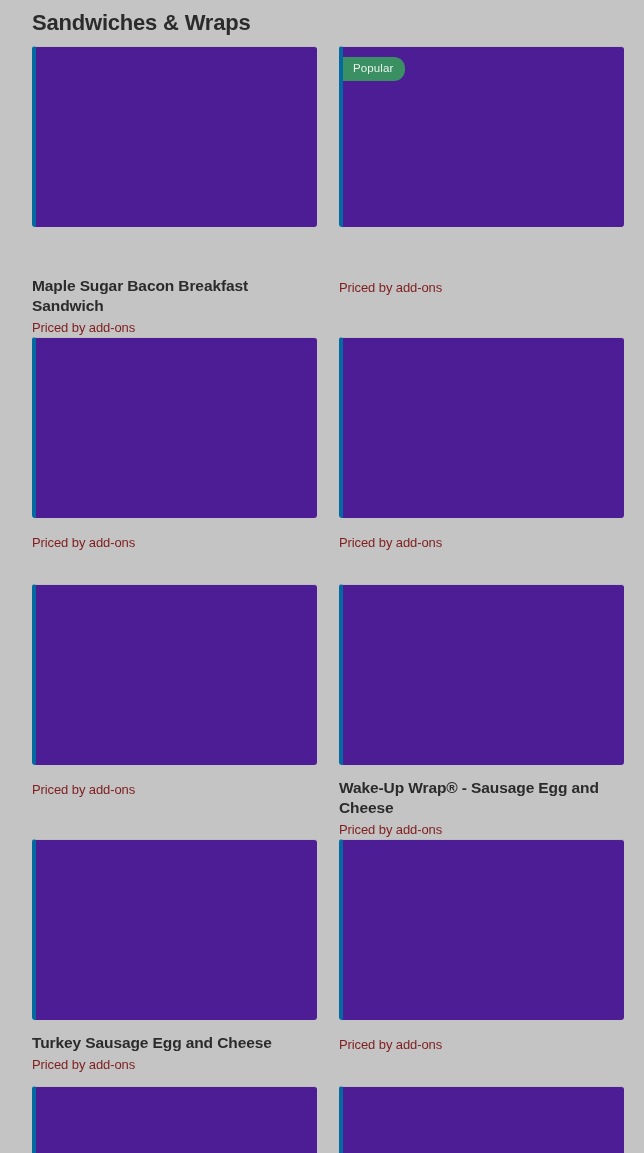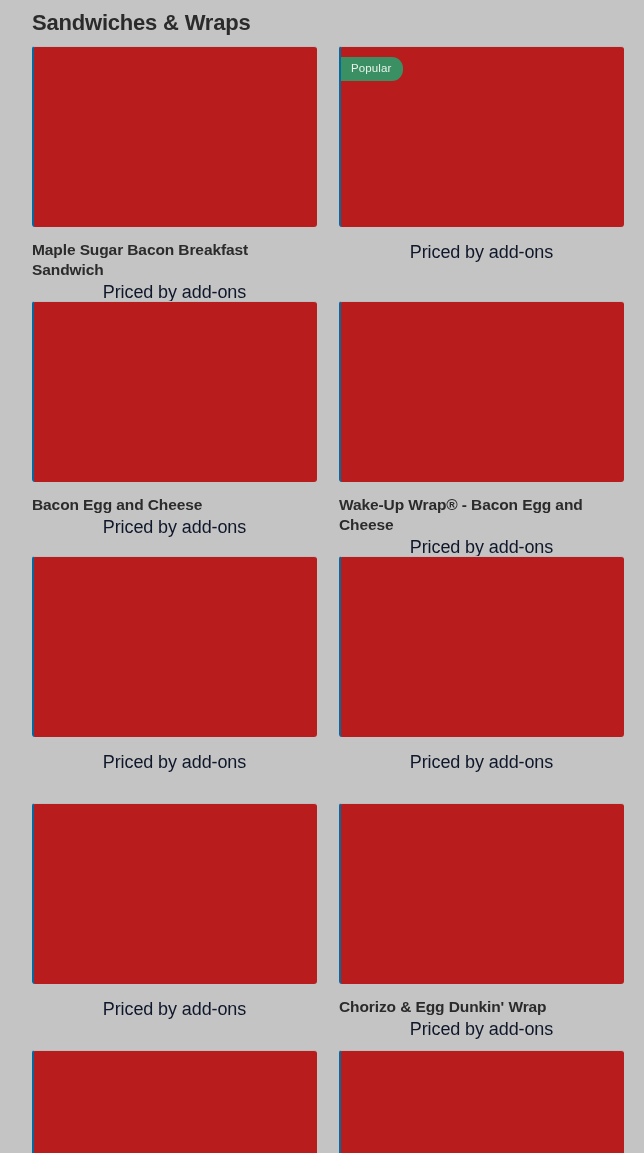"Popular" .card-image { background: #b91c1c -> #4c1d95; border-left: 2px solid #0369a1 -> 4px solid #0369a1 }
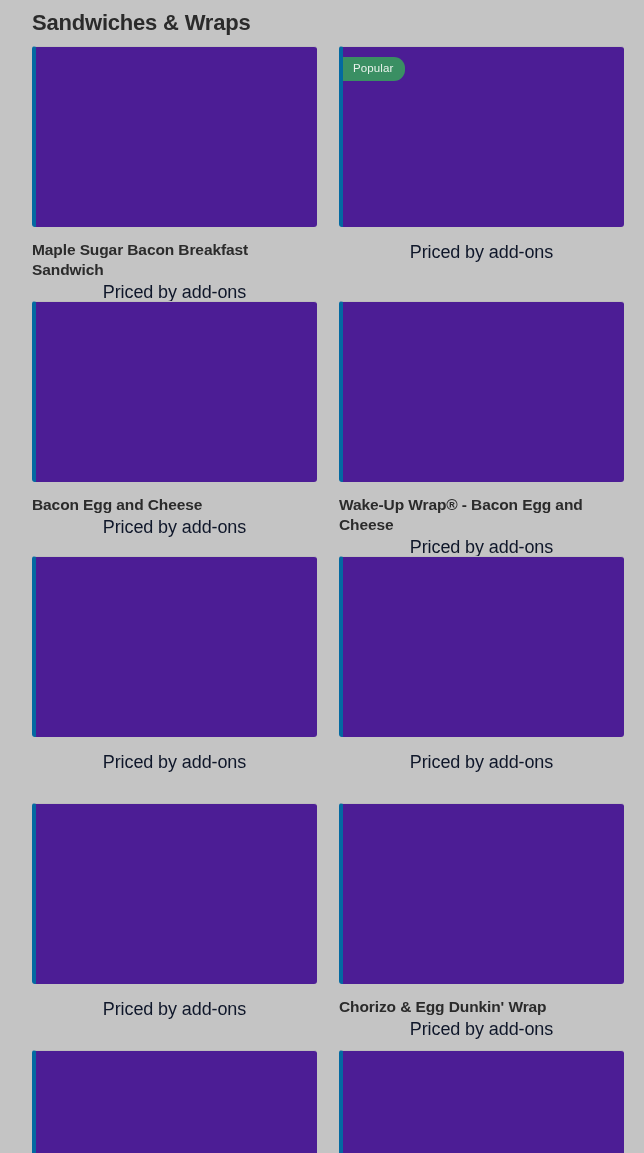"Maple Sugar Bacon Breakfast Sandwich" .menu-card.row-0 .card-body { margin-top: none -> 36px }
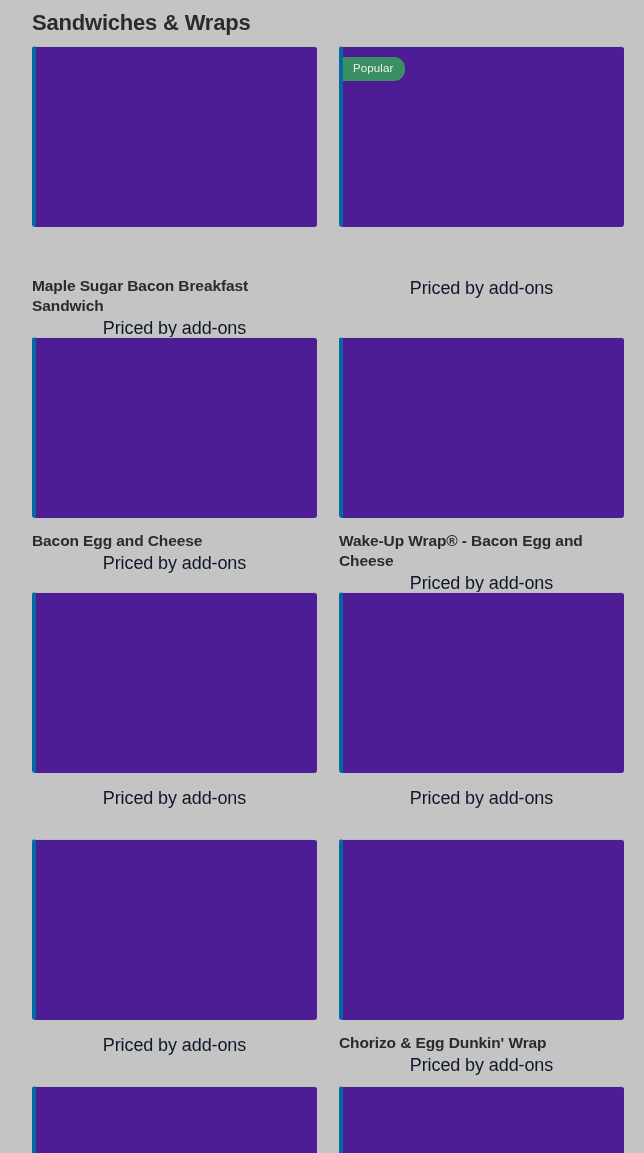"Priced by add-ons" .card-price { color: #0f172a -> #7f1d1d; font-size: 18px -> 13px; text-align: center -> none }
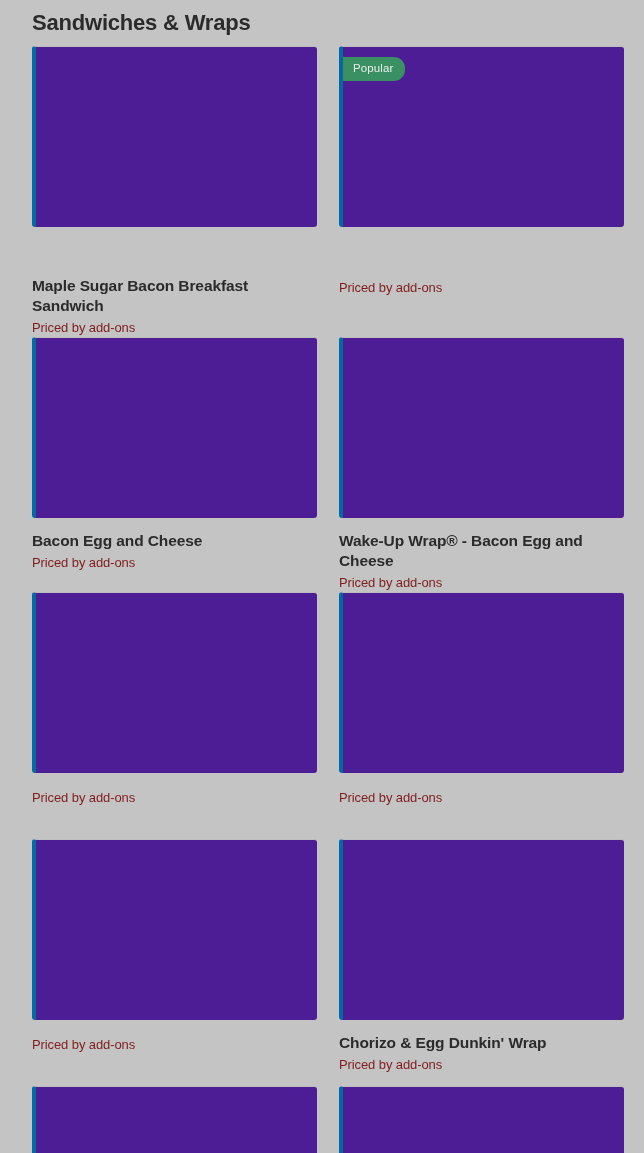"Bacon Egg and Cheese" div.card-title { html: <div>Bacon Egg and Cheese</div> -> none }
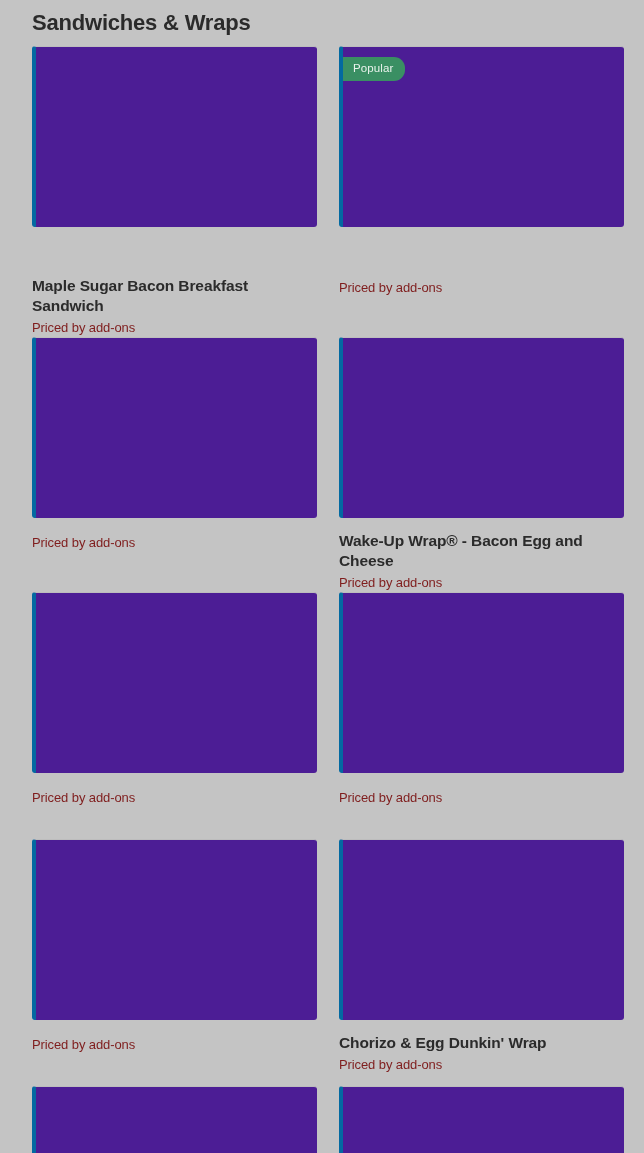"Wake-Up Wrap® - Bacon Egg" div.card-title { html: <div>Wake-Up Wrap® - Bacon Egg and Cheese</div> -> none }
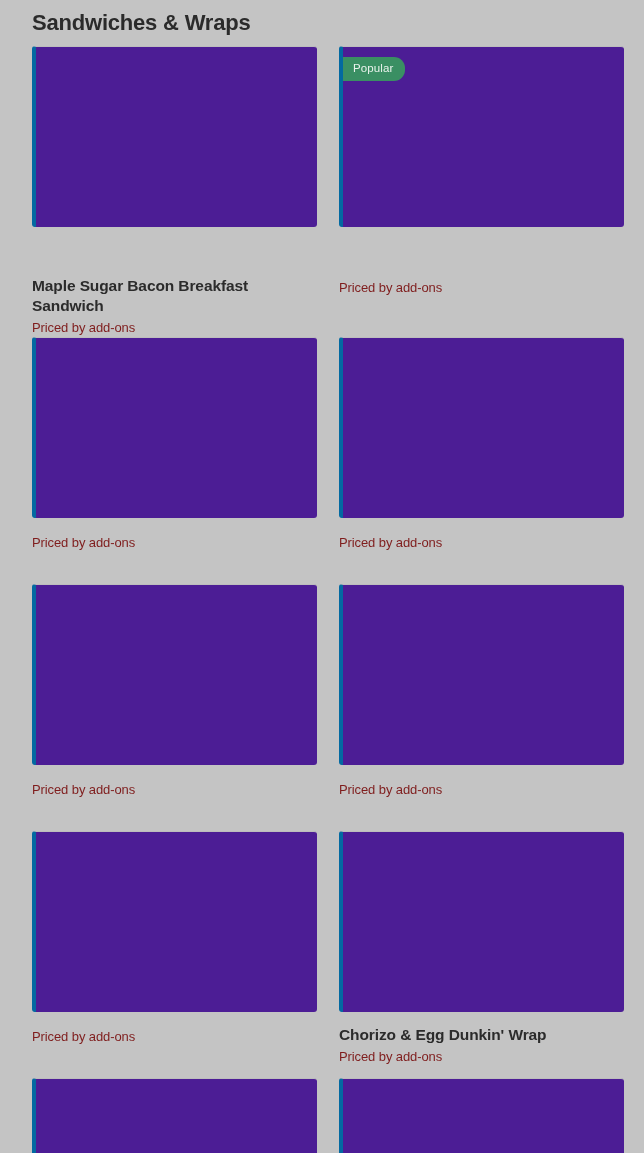"Wake-Up Wrap® - Sausage Egg" div.card-title { html: none -> <div>Wake-Up Wrap® - Sausage Egg and Cheese</div> }
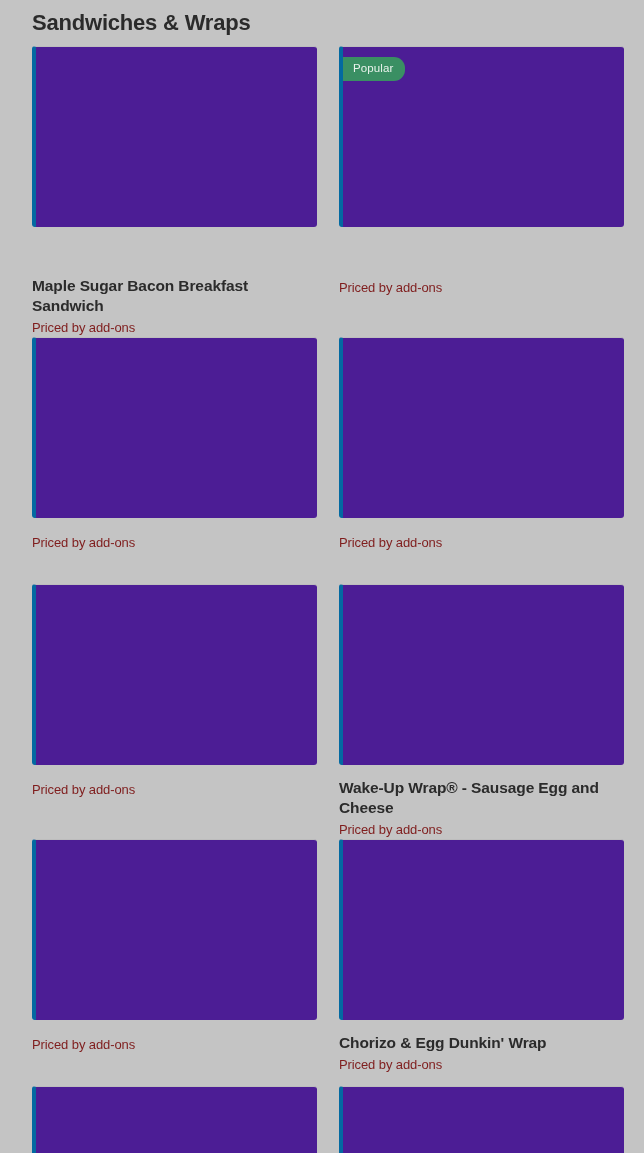"Turkey Sausage Egg and Cheese" div.card-title { html: none -> <div>Turkey Sausage Egg and Cheese</div> }
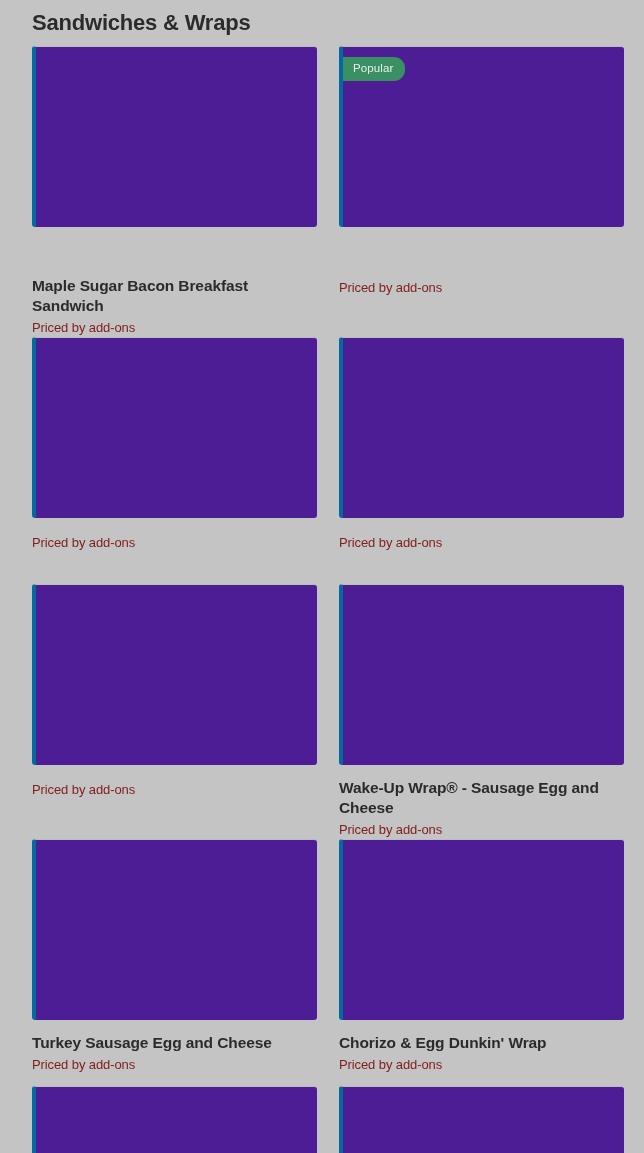"Chorizo & Egg Dunkin' Wrap" div.card-title { html: <div>Chorizo &amp; Egg Dunkin' Wrap</div> -> none }
